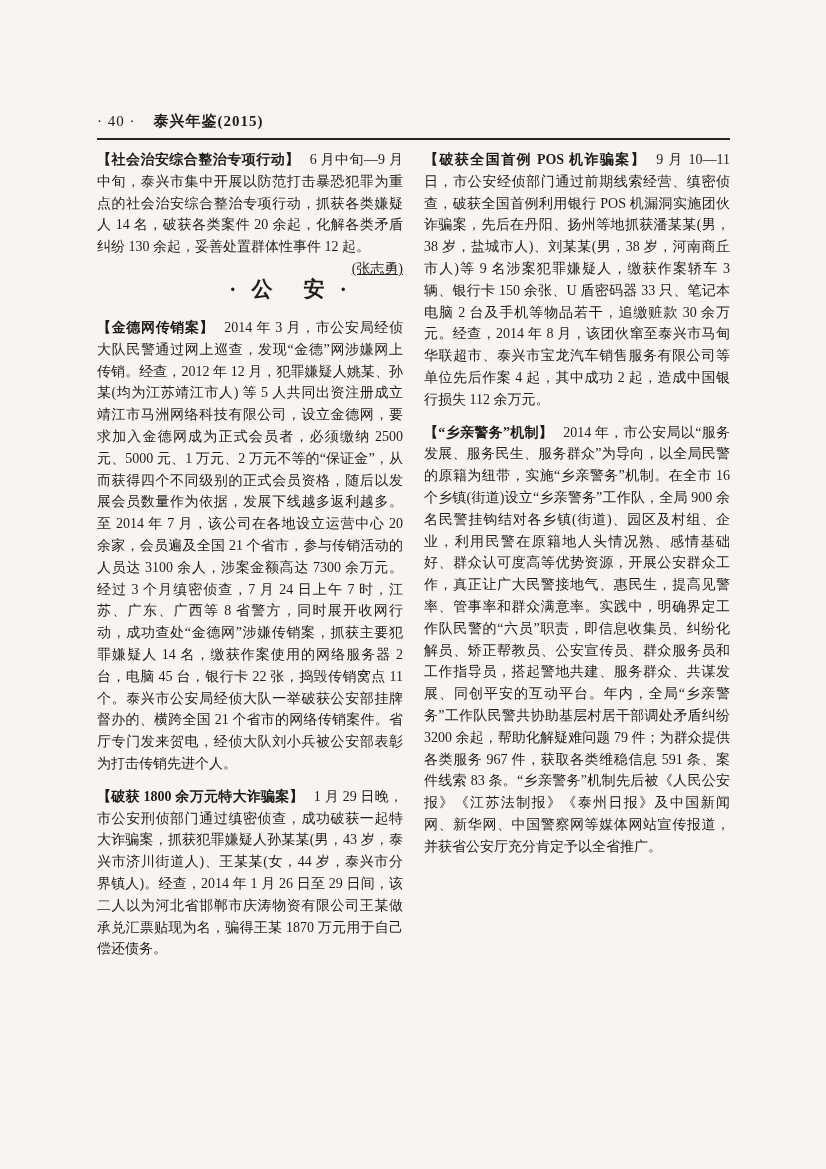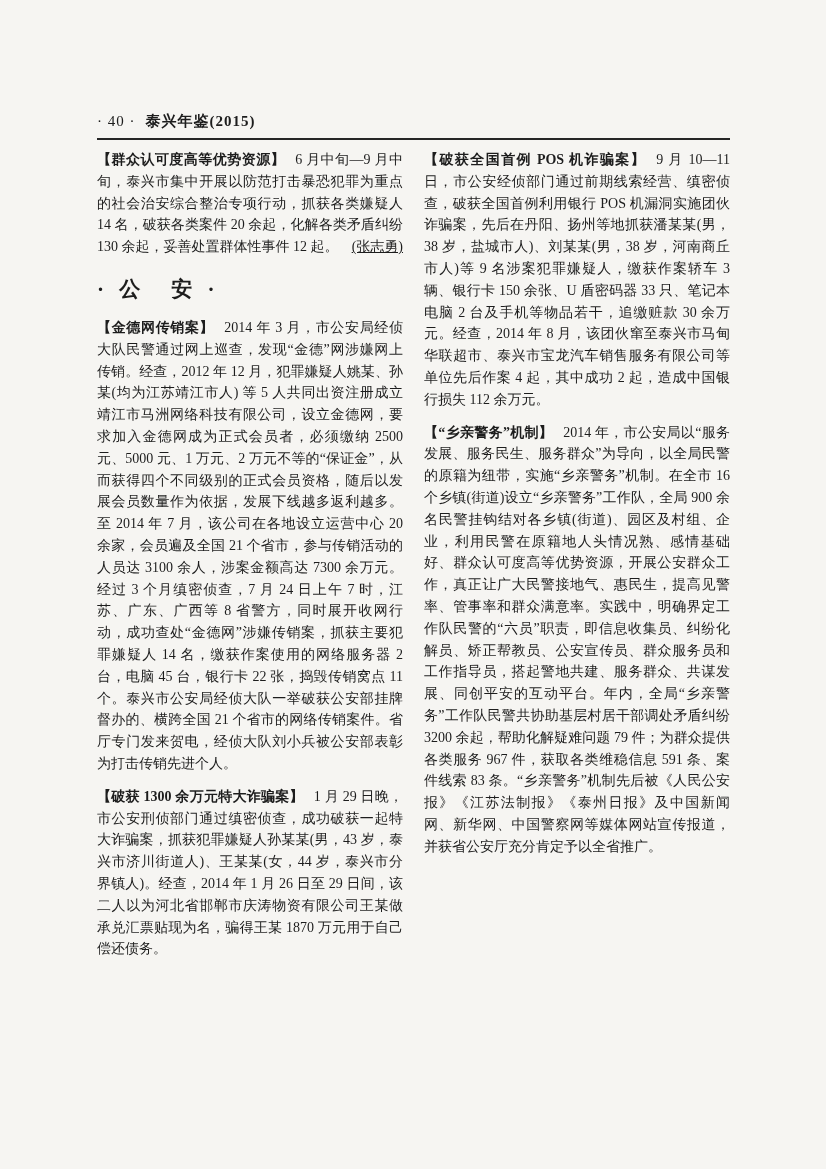"泰兴年鉴(2015)" .pagehead .book-title { margin-left: 10px -> 18px }
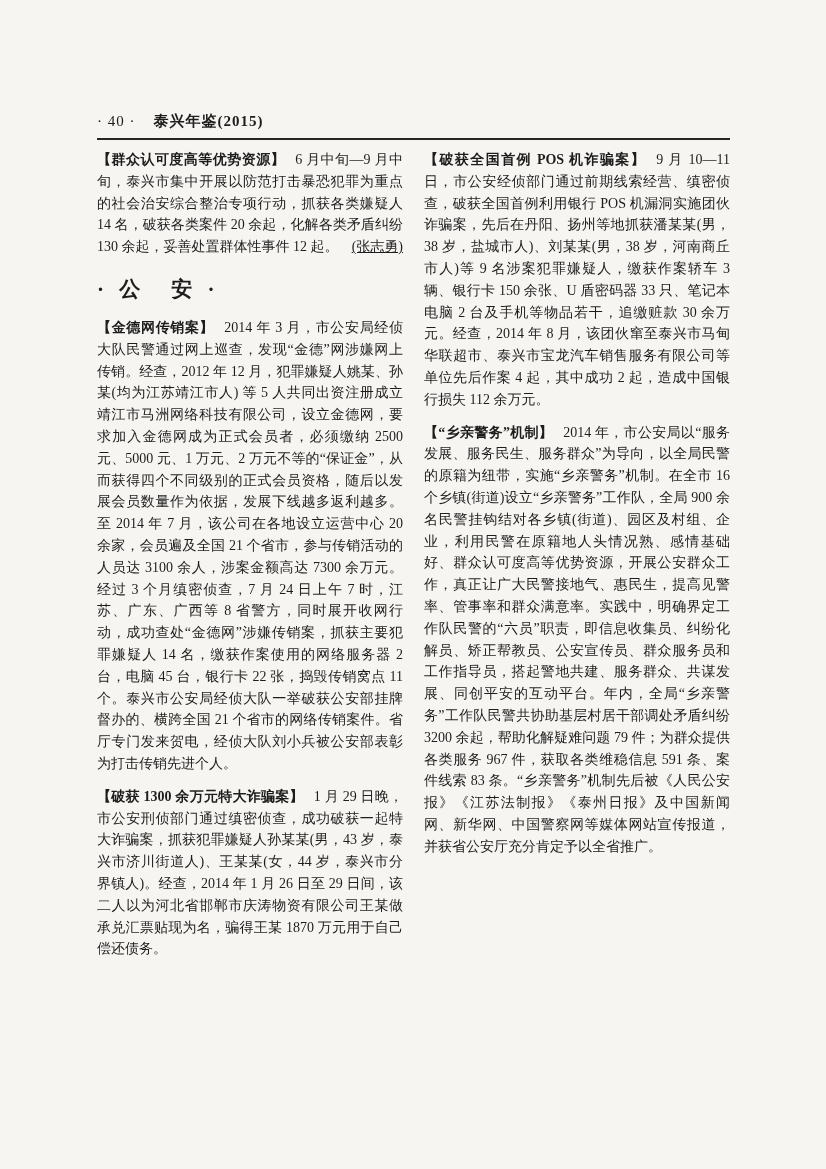"【群众认可度高等优势资源】" b.etitle { text: 群众认可度高等优势资源 -> 社会治安综合整治专项行动 }
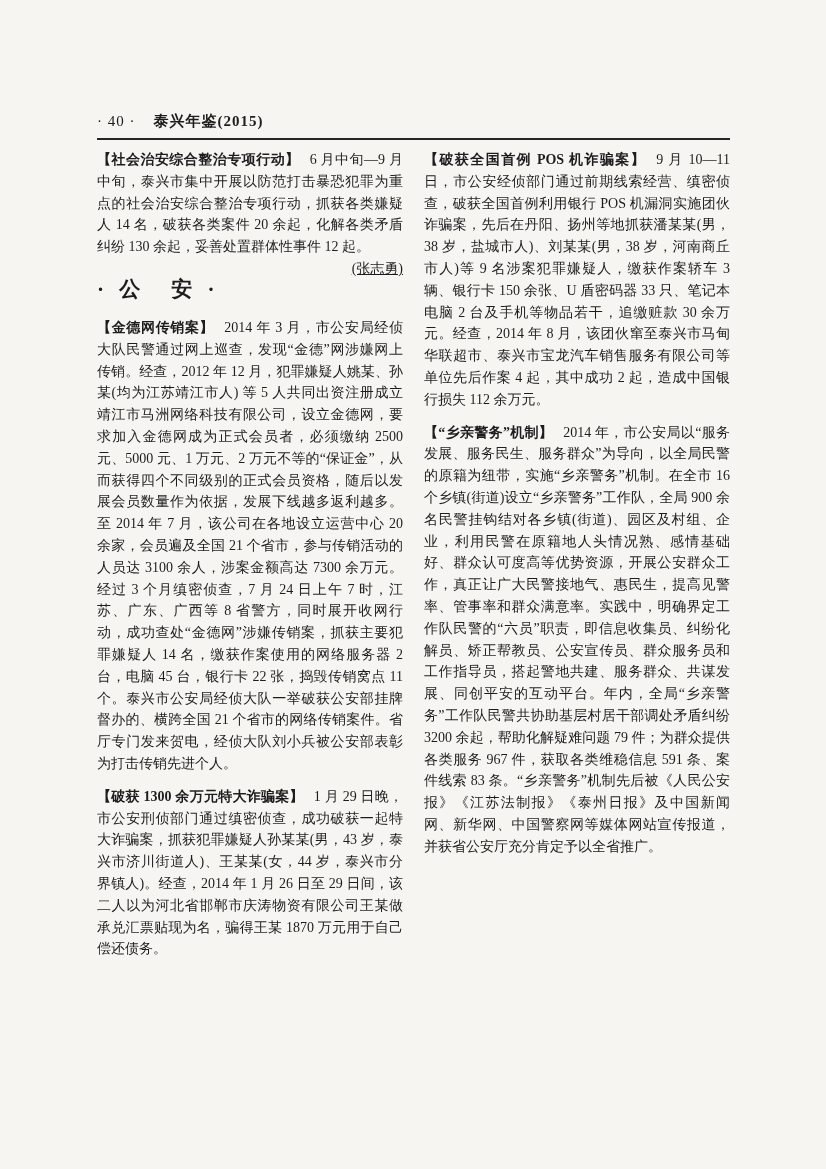"· 公 安 ·" .section-title { text-align: left -> right }
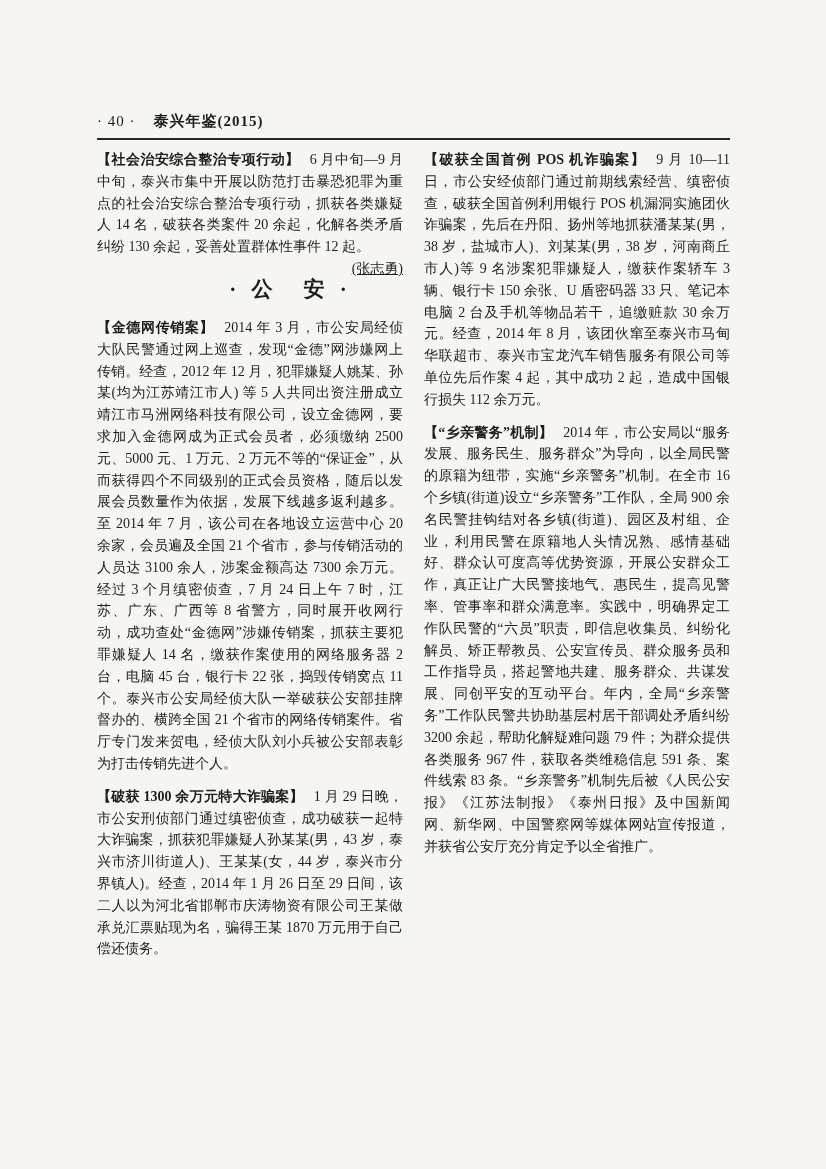"【破获 1300 余万元特大诈骗案】" b.etitle { text: 1300 -> 1800 }
